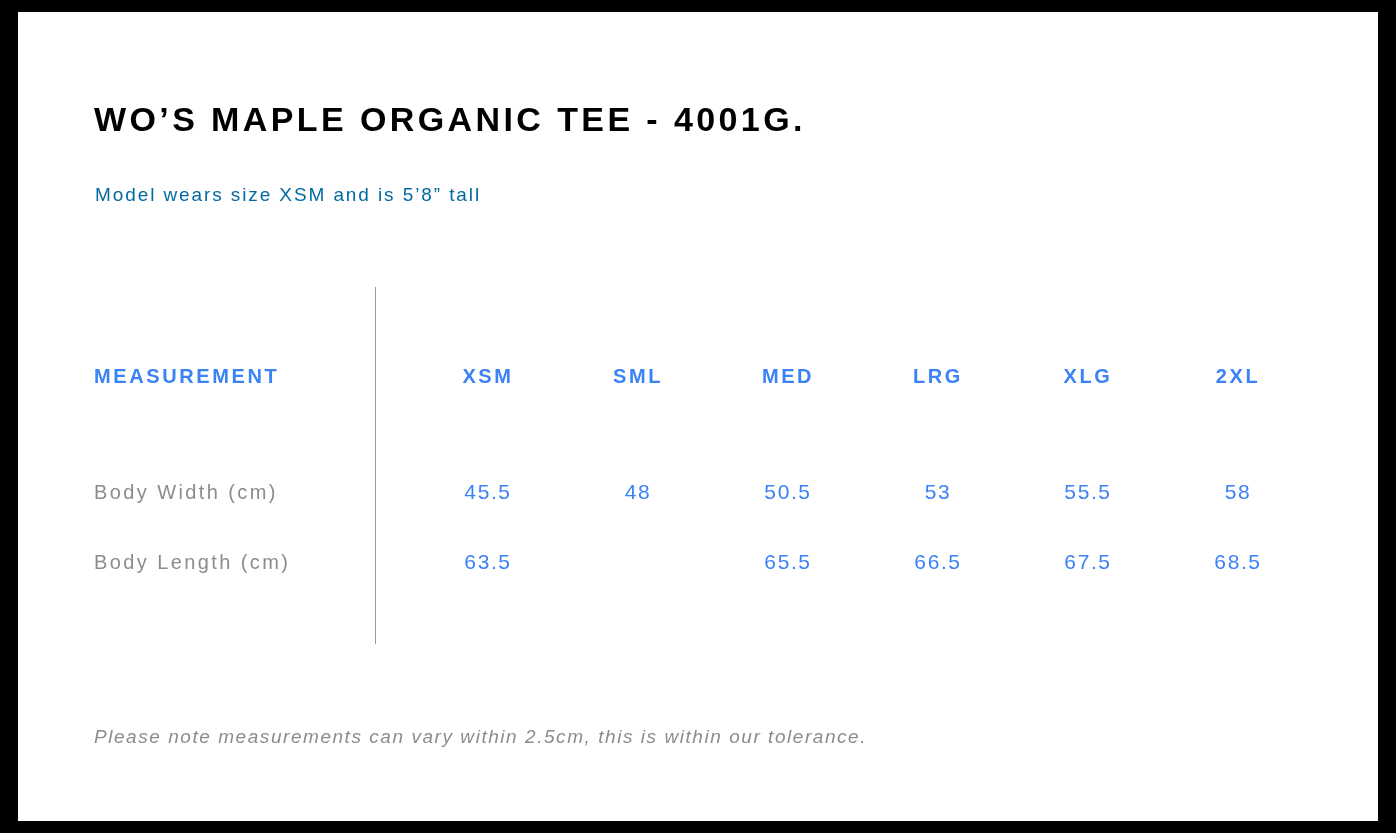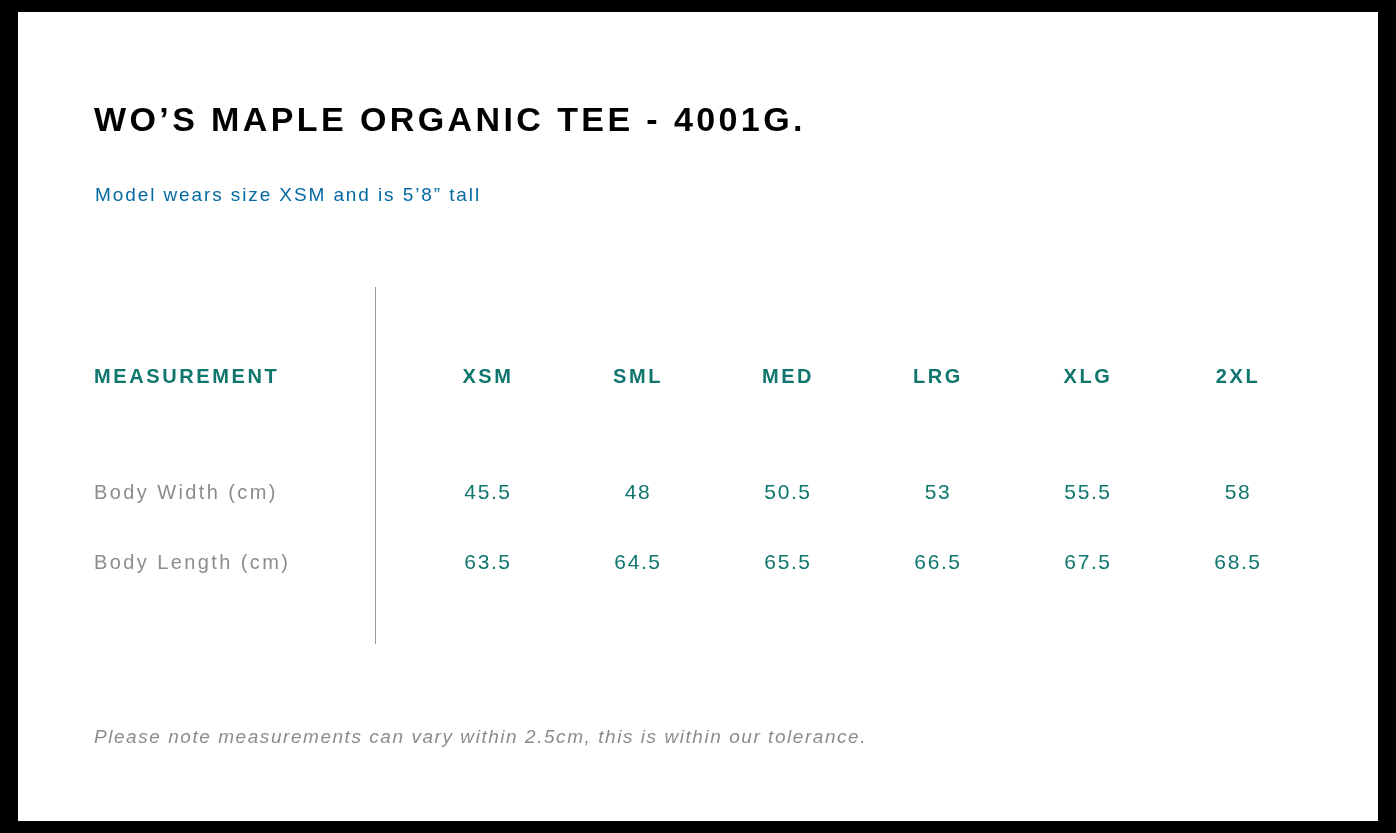"MEASUREMENT" .cell { color: #0f766e -> #3b82f6 }
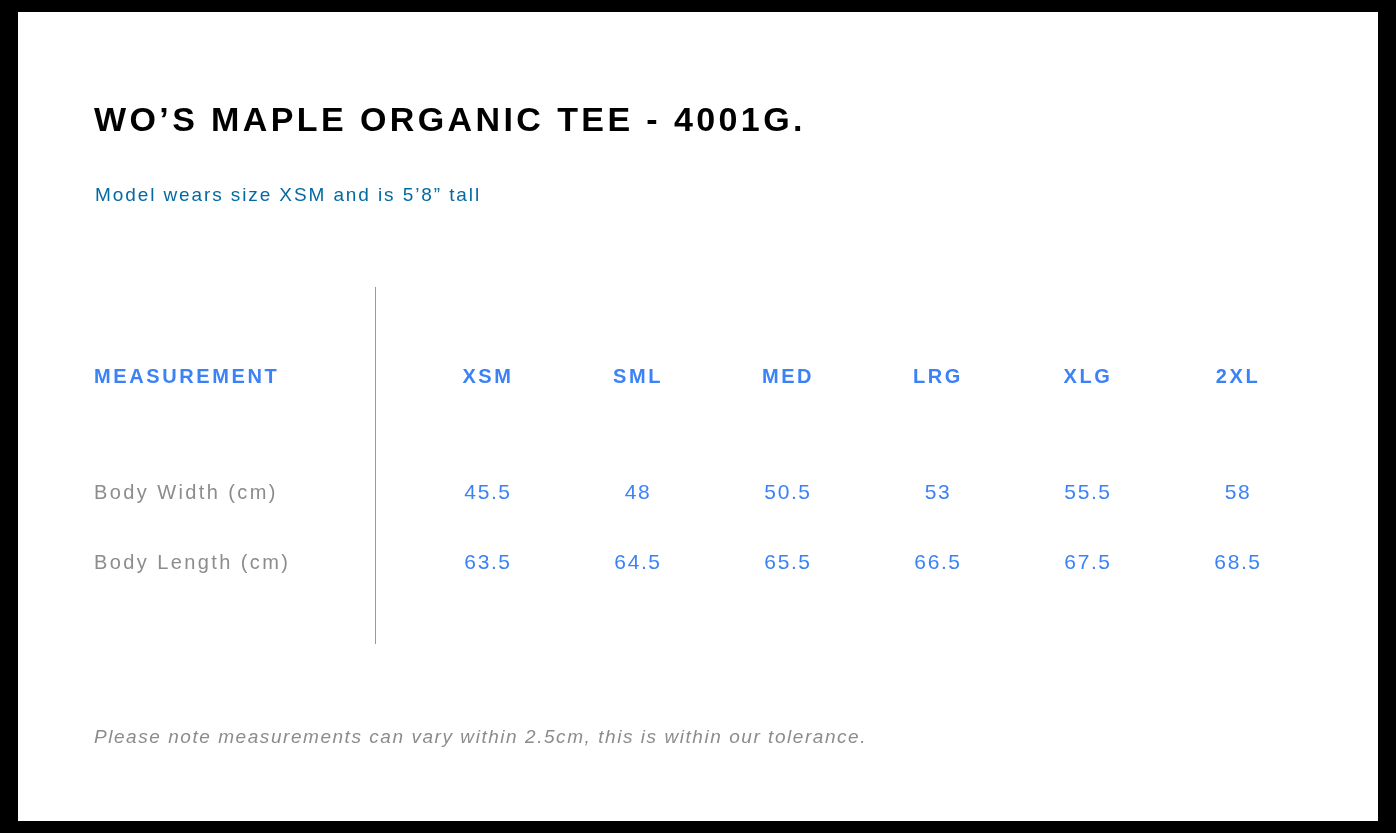"64.5" div.cell { html: <div>64.5</div> -> none }
